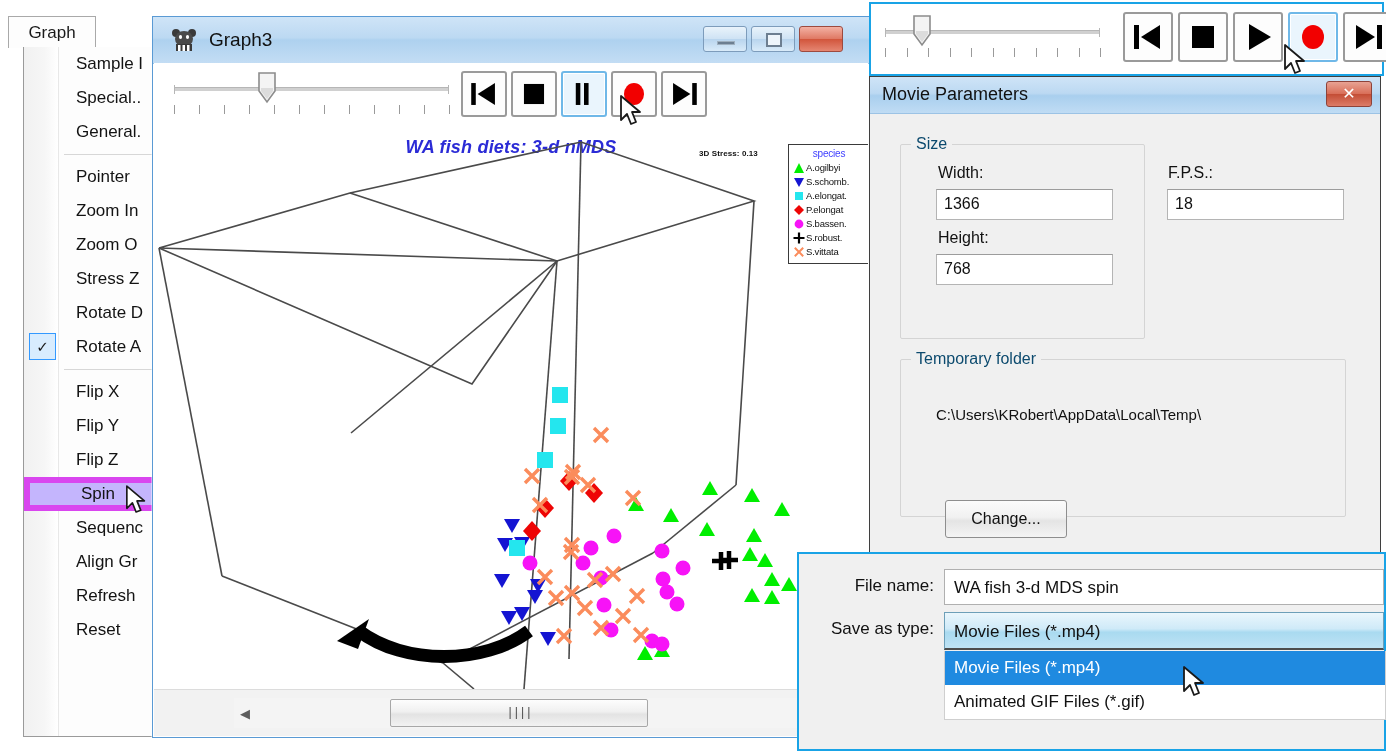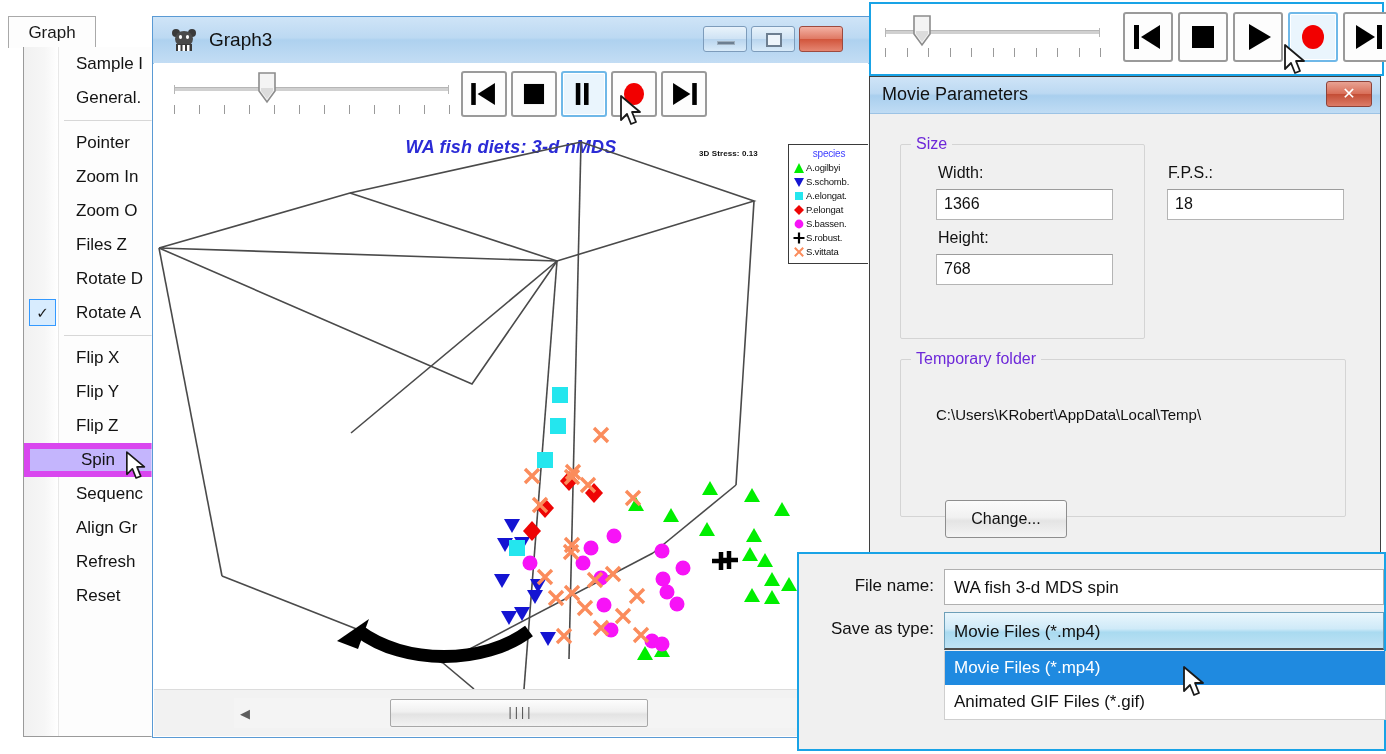"Special.." div.mi { html: none -> <div> <span>Special..</span> </div> }
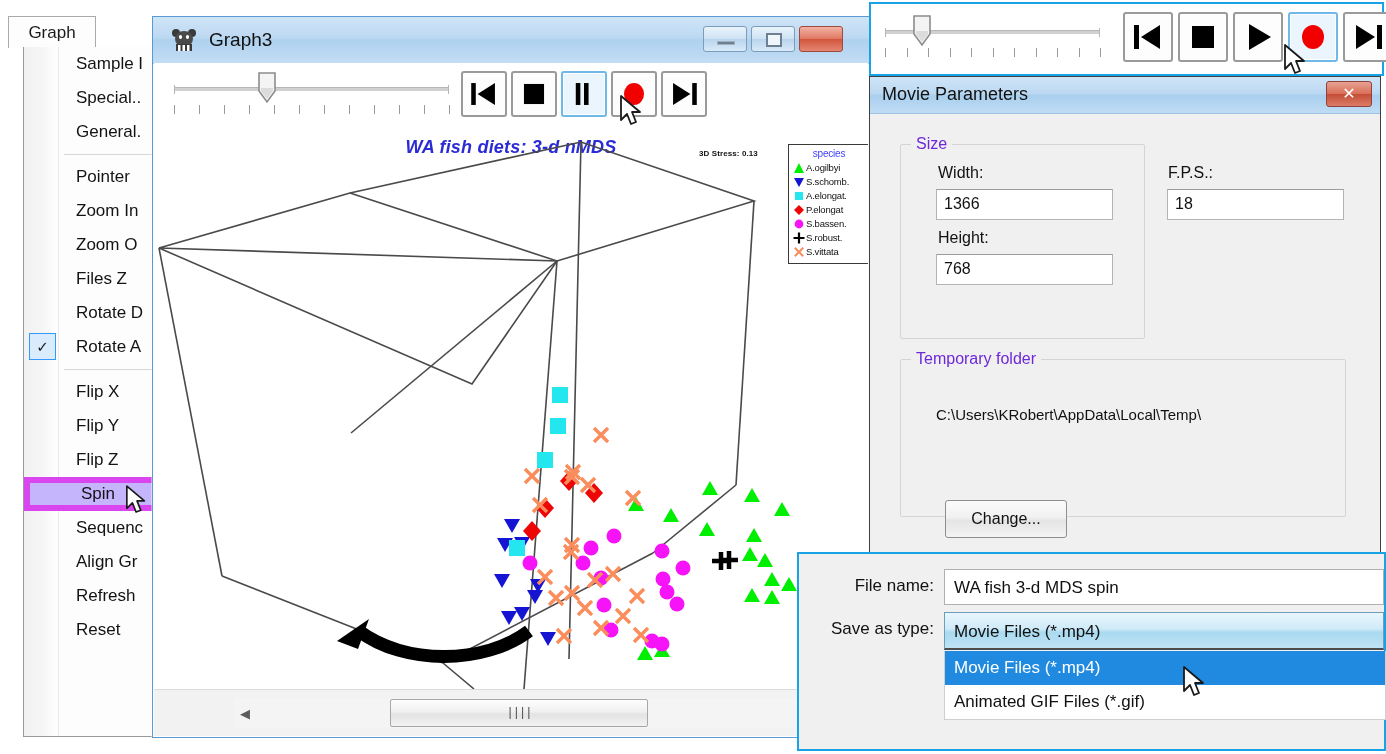"Size" .gbox-legend { color: #6d28d9 -> #0c4a6e }
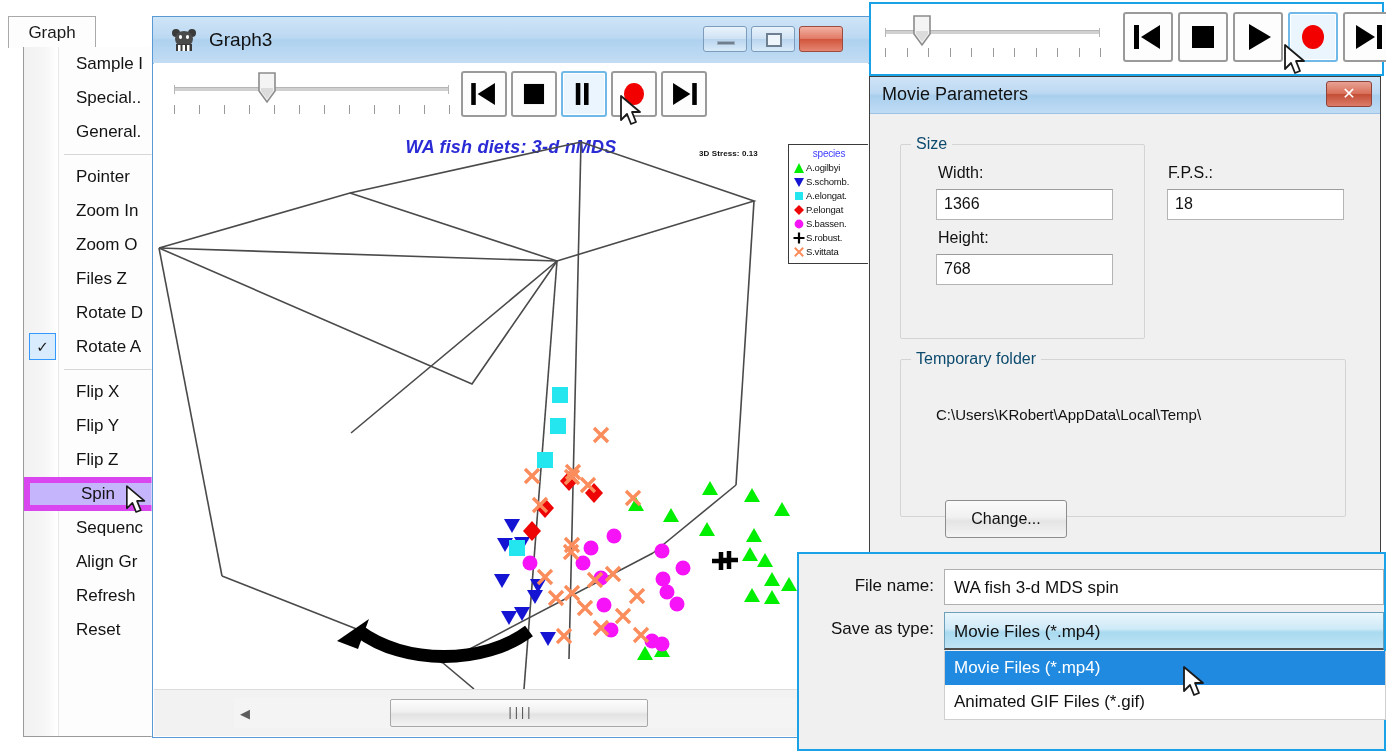"Files Z" span.lbl { text: Files -> Stress }
